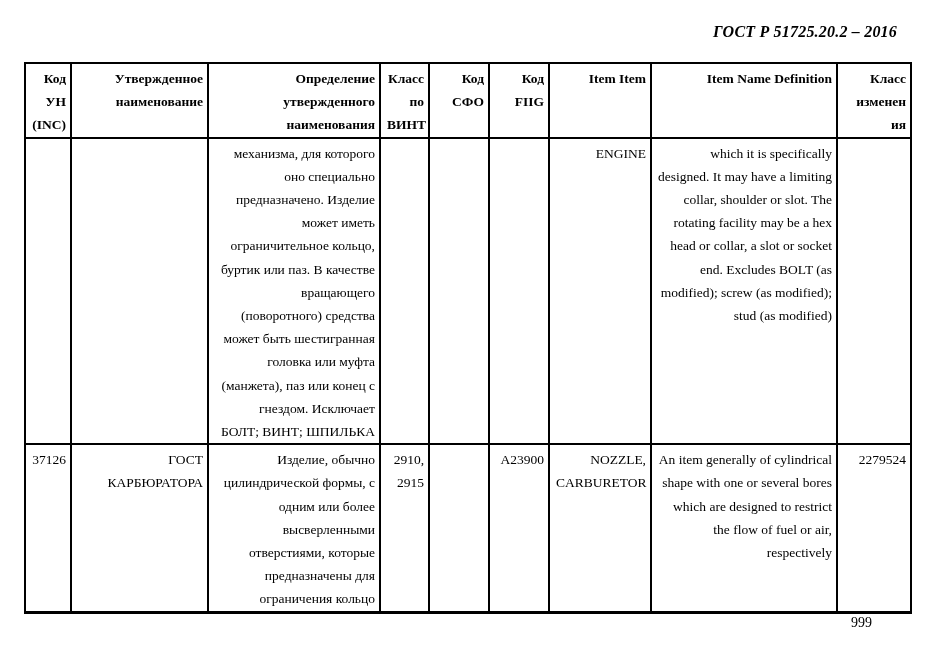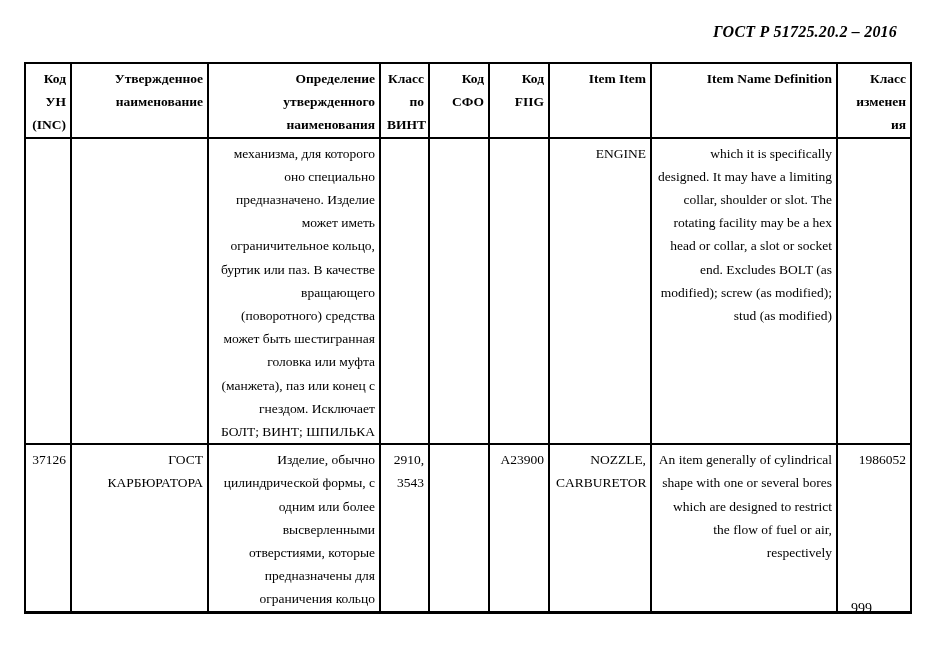"2910," td { text: 3543 -> 2915 }
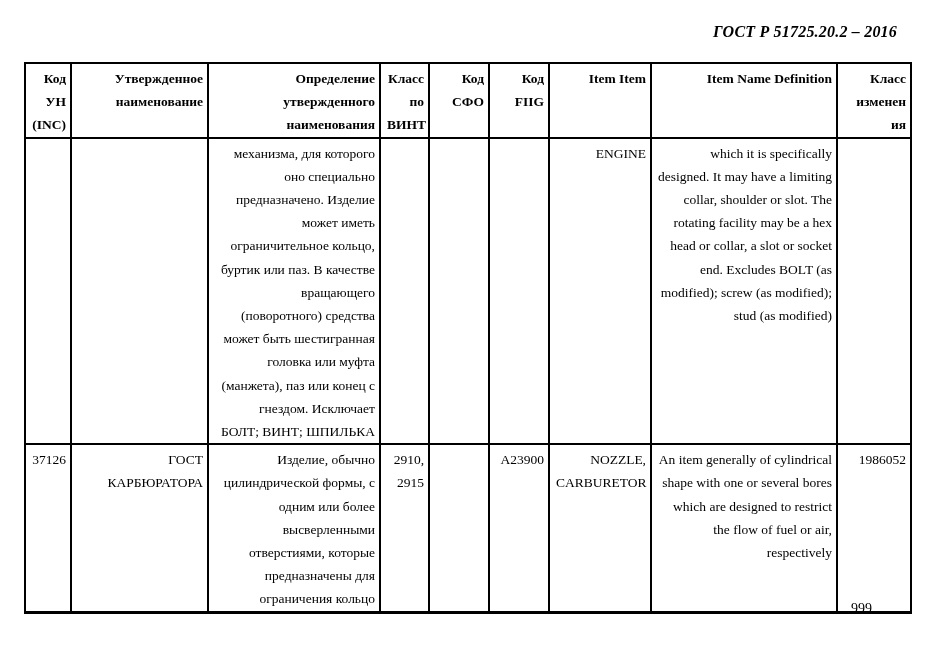"1986052" td { text: 1986052 -> 2279524 }
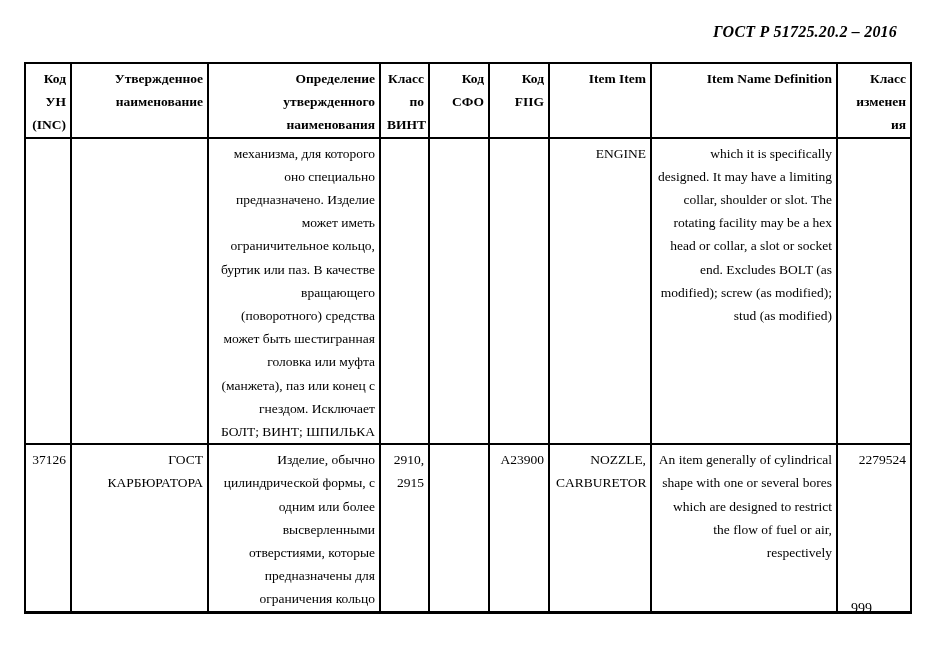"999" .page-number { top: 601px -> 615px }
